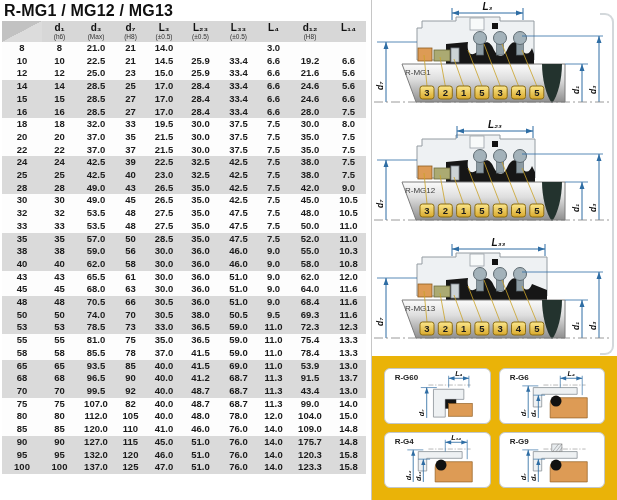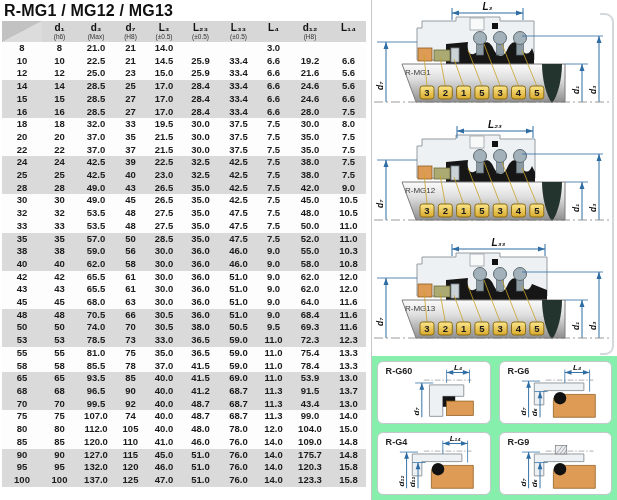"42" tr.w { html: <tr> <td>42</td> <td>42</td> <td>65.5</td> <td>61</td> <td>30.0</td> <td>36.0</td> <td>51.0</td> <td>9.0</td> <td>62.0</td> <td>12.0</td> </tr> -> none }
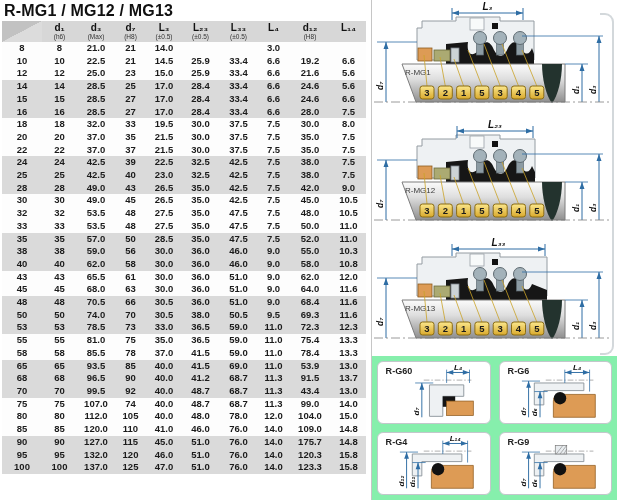"R-G60" .detail-grid { background: #86efac -> #eab308; padding: 5px -> 12px }
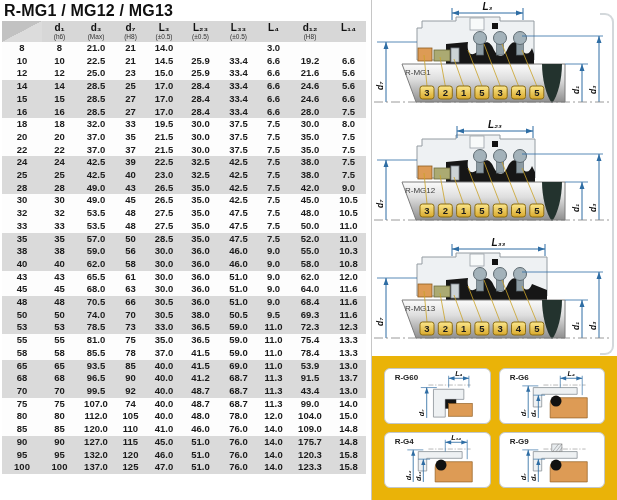"74" td { text: 74 -> 82 }
